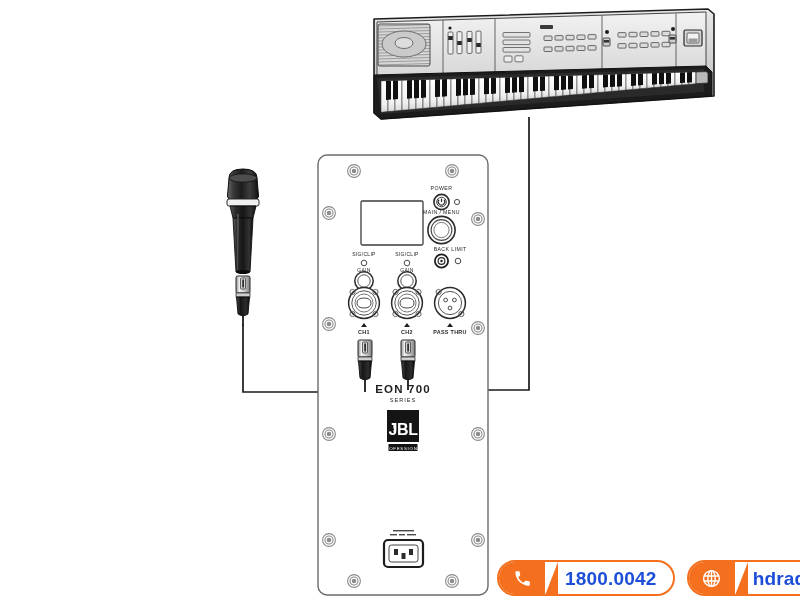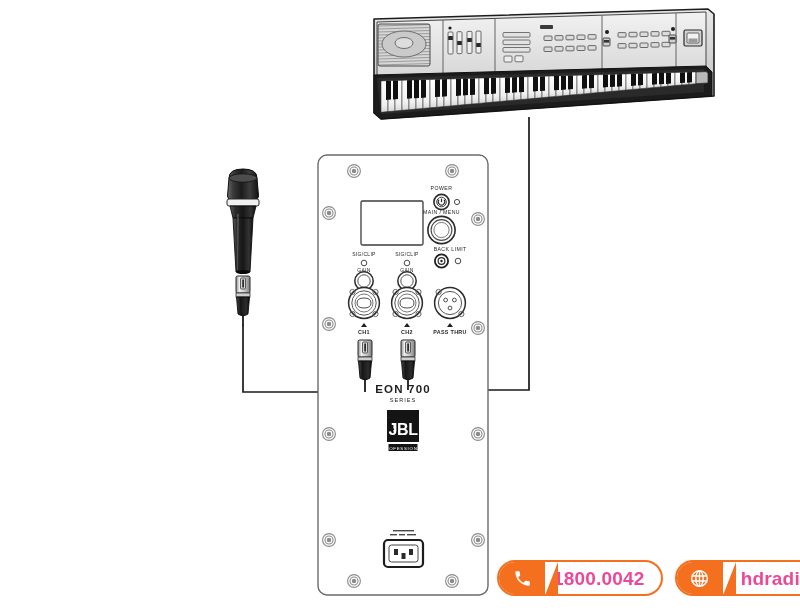"1800.0042" .pill .txt { color: #ec4899 -> #1d4ed8; padding: 0 16px 0 8px -> 0 16px 0 20px }
